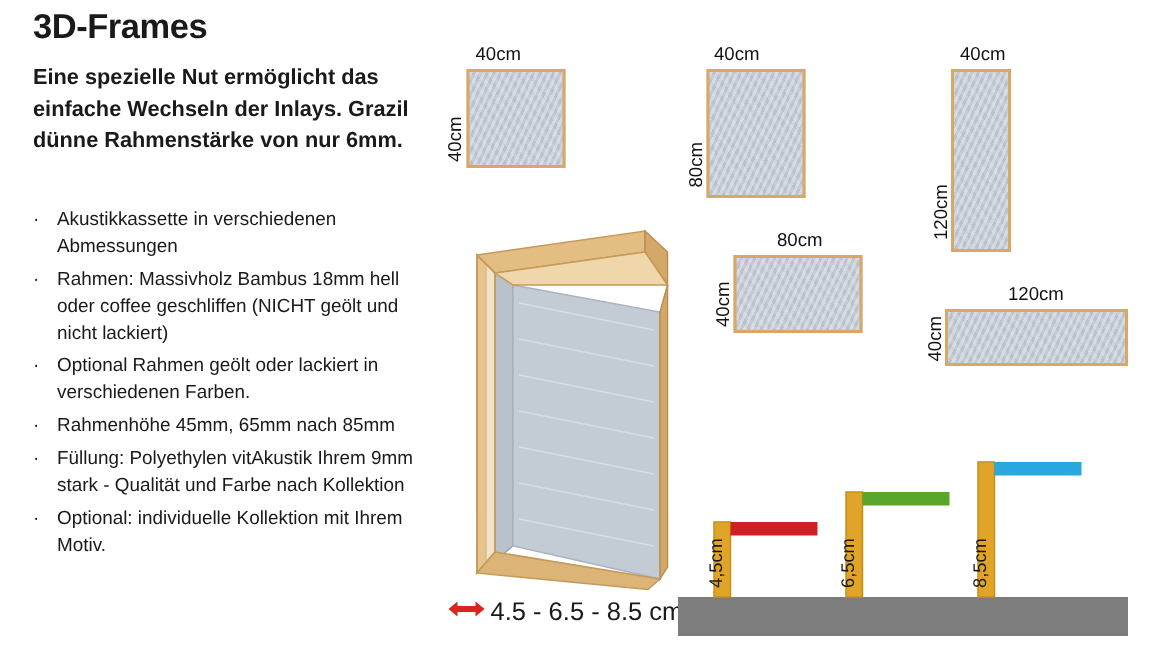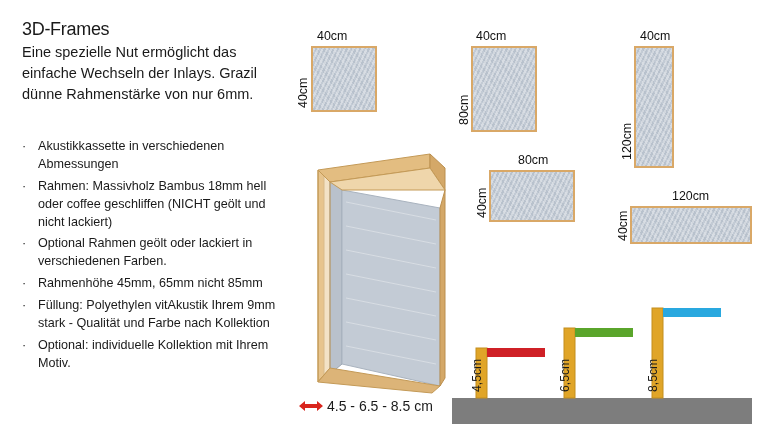"3D-Frames" .title { font-size: 18px -> 23px; font-weight: normal -> bold; top: 19px -> 4px }
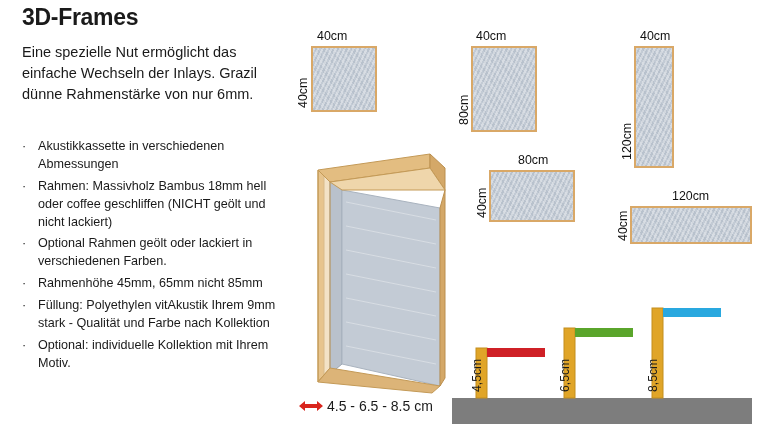"Eine spezielle Nut ermöglicht das" .intro { font-weight: normal -> bold }
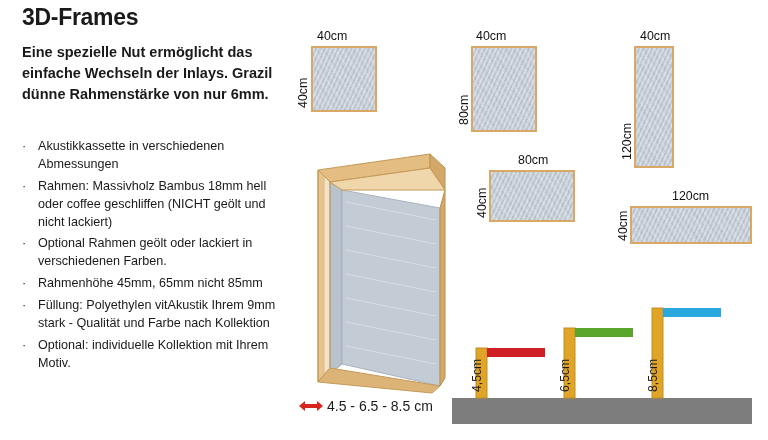"Rahmenhöhe 45mm, 65mm nicht 85mm" span.btext { text: nicht -> nach }
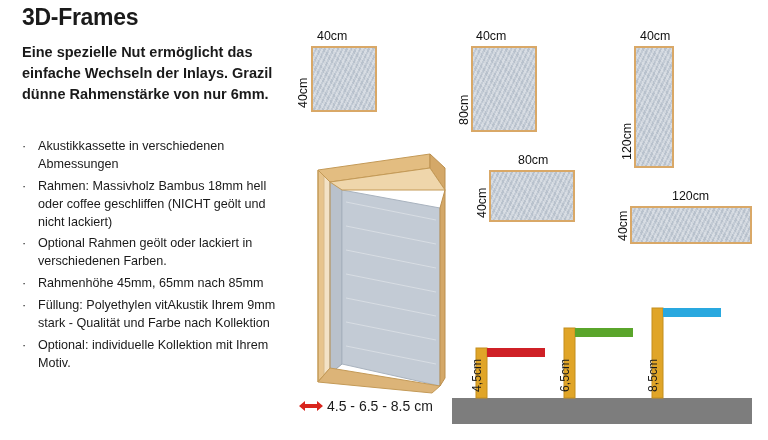"4.5 - 6.5 - 8.5" .thickness-caption { font-size: 14px -> 17px }
